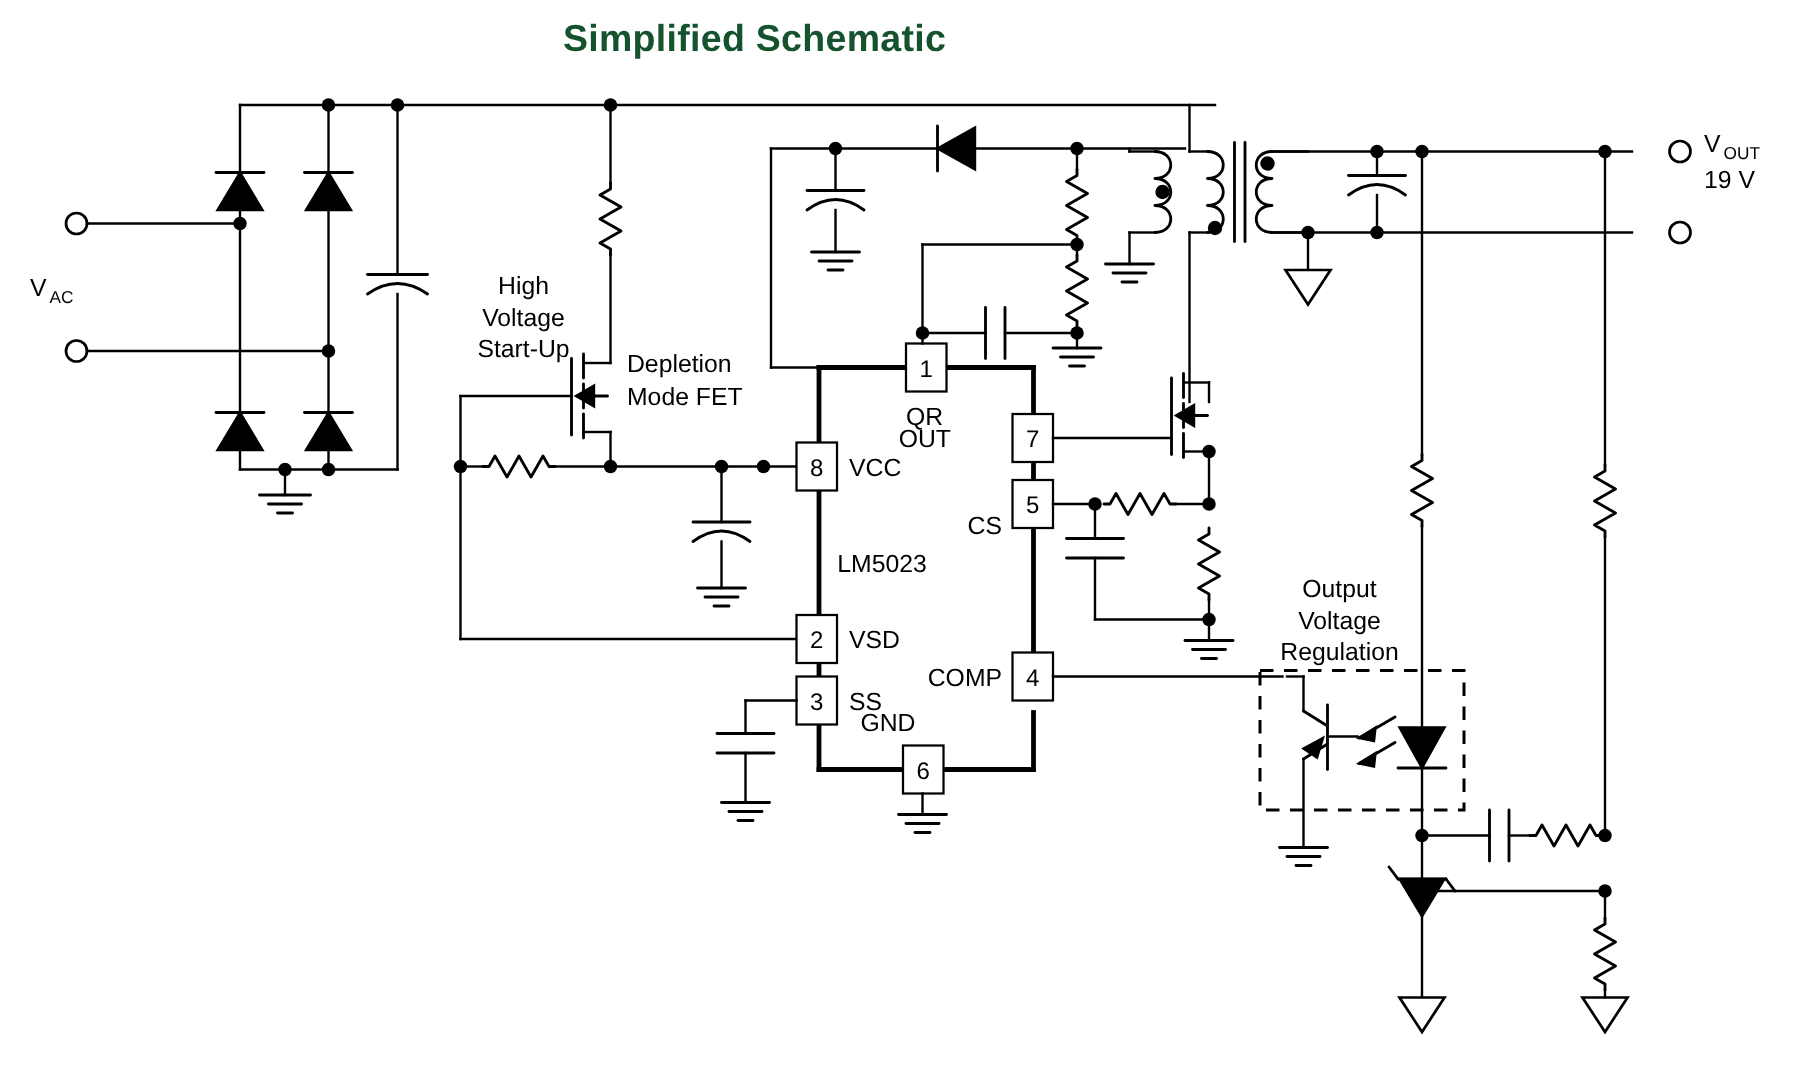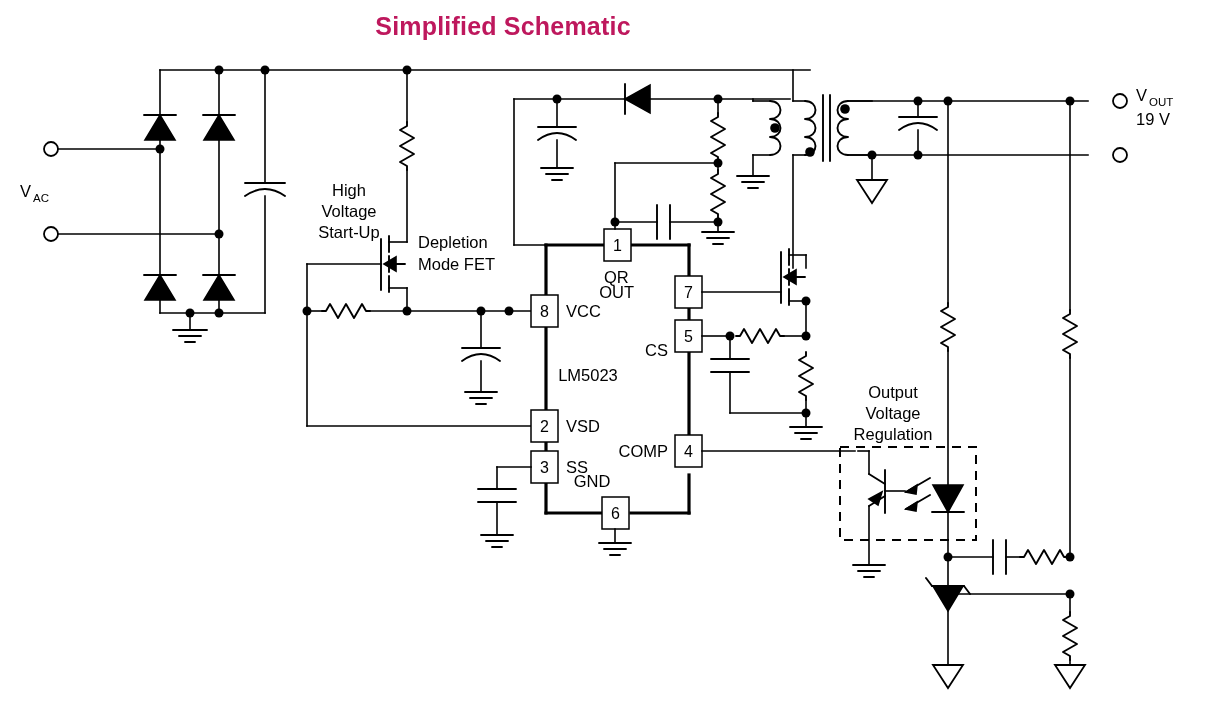"Simplified Schematic" .title { color: #be185d -> #14532d }
